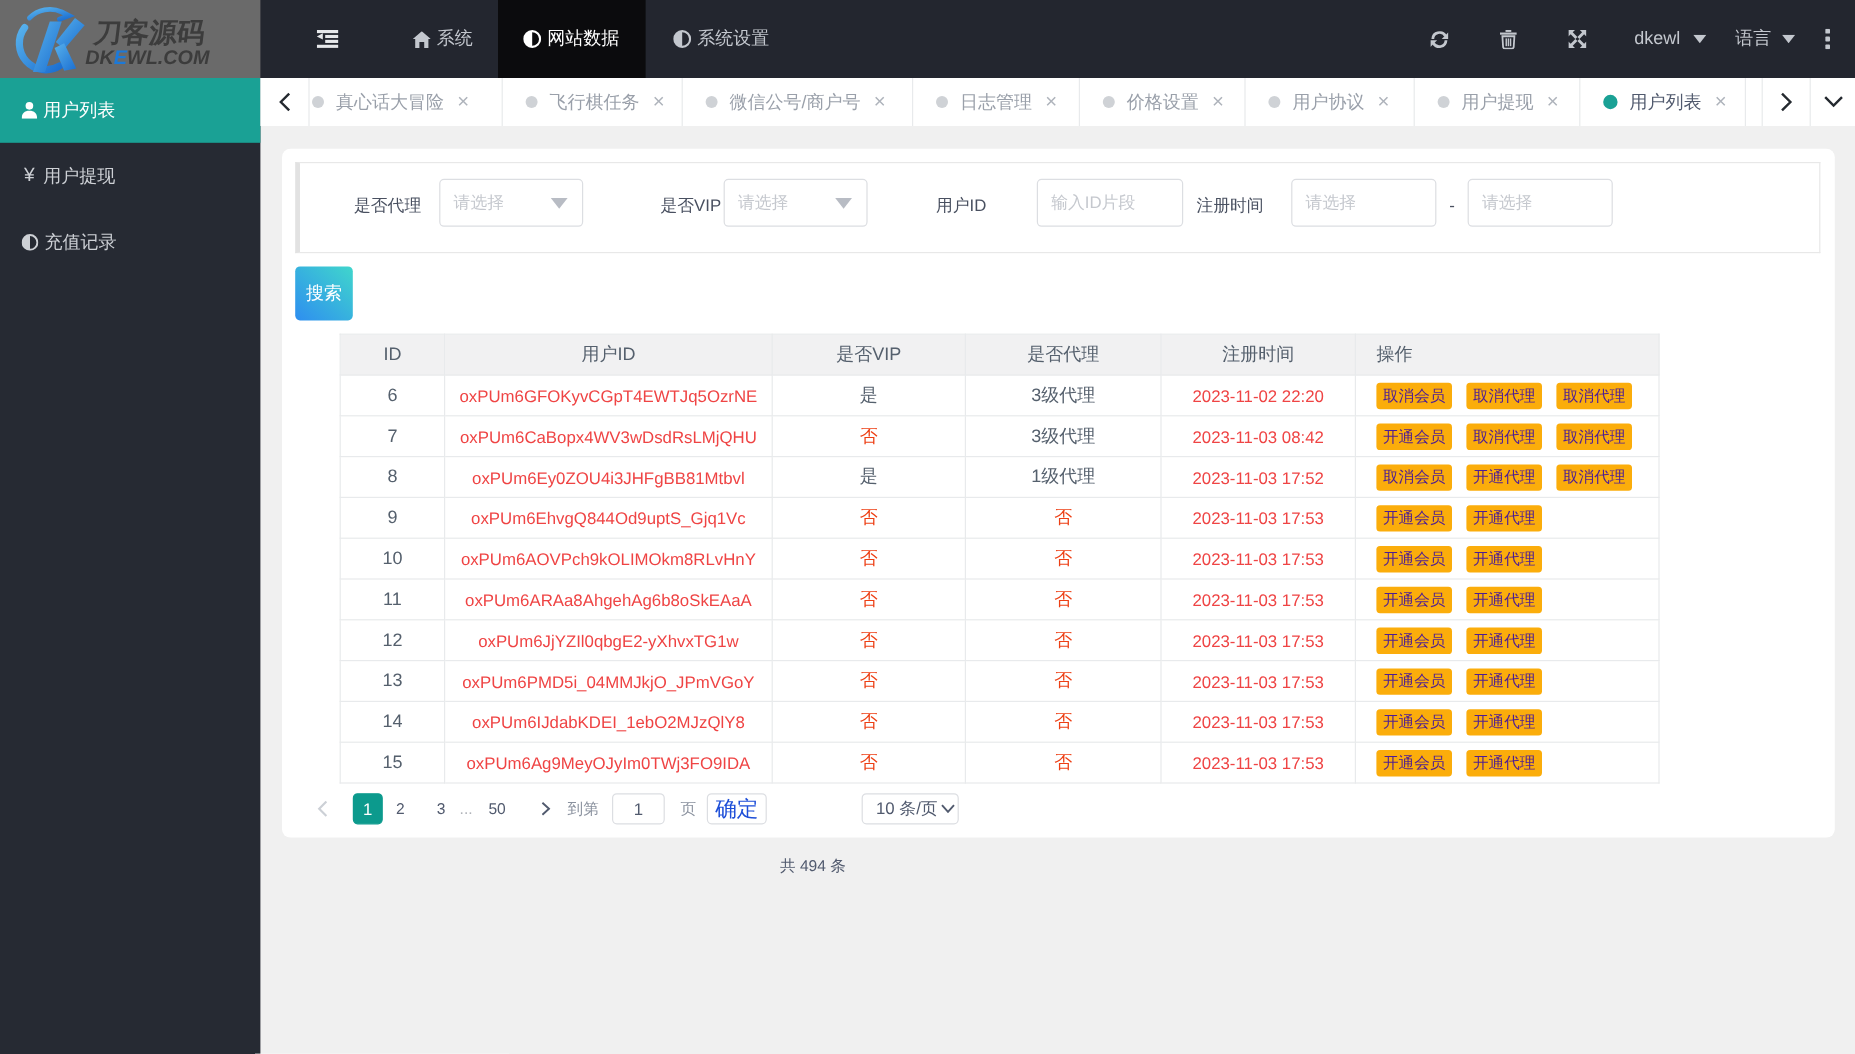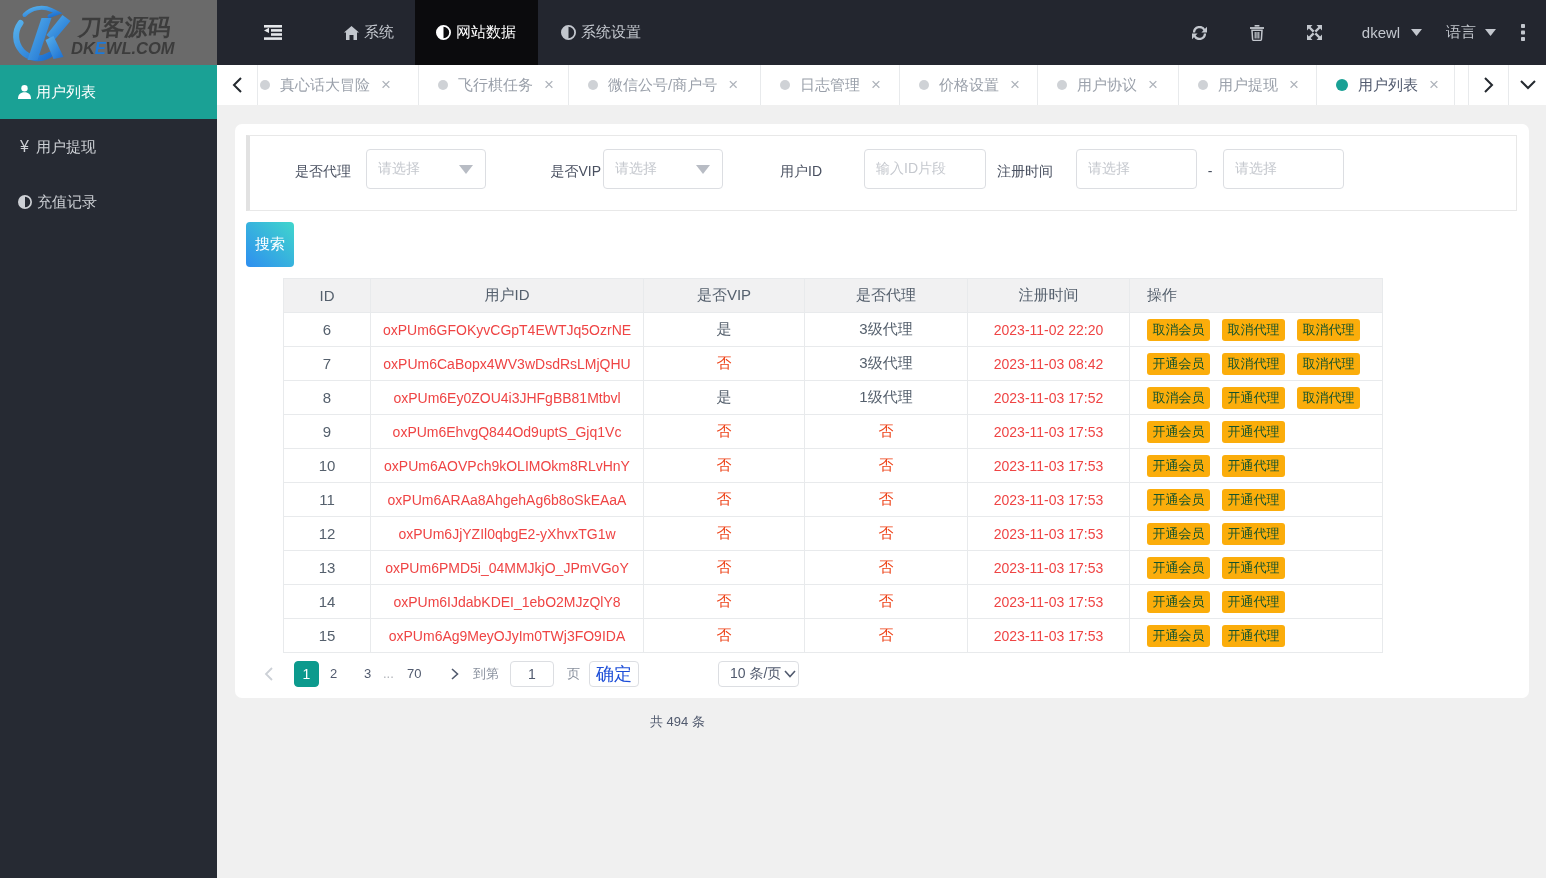"取消会员" .obtn { color: #14532d -> #4c1d95 }
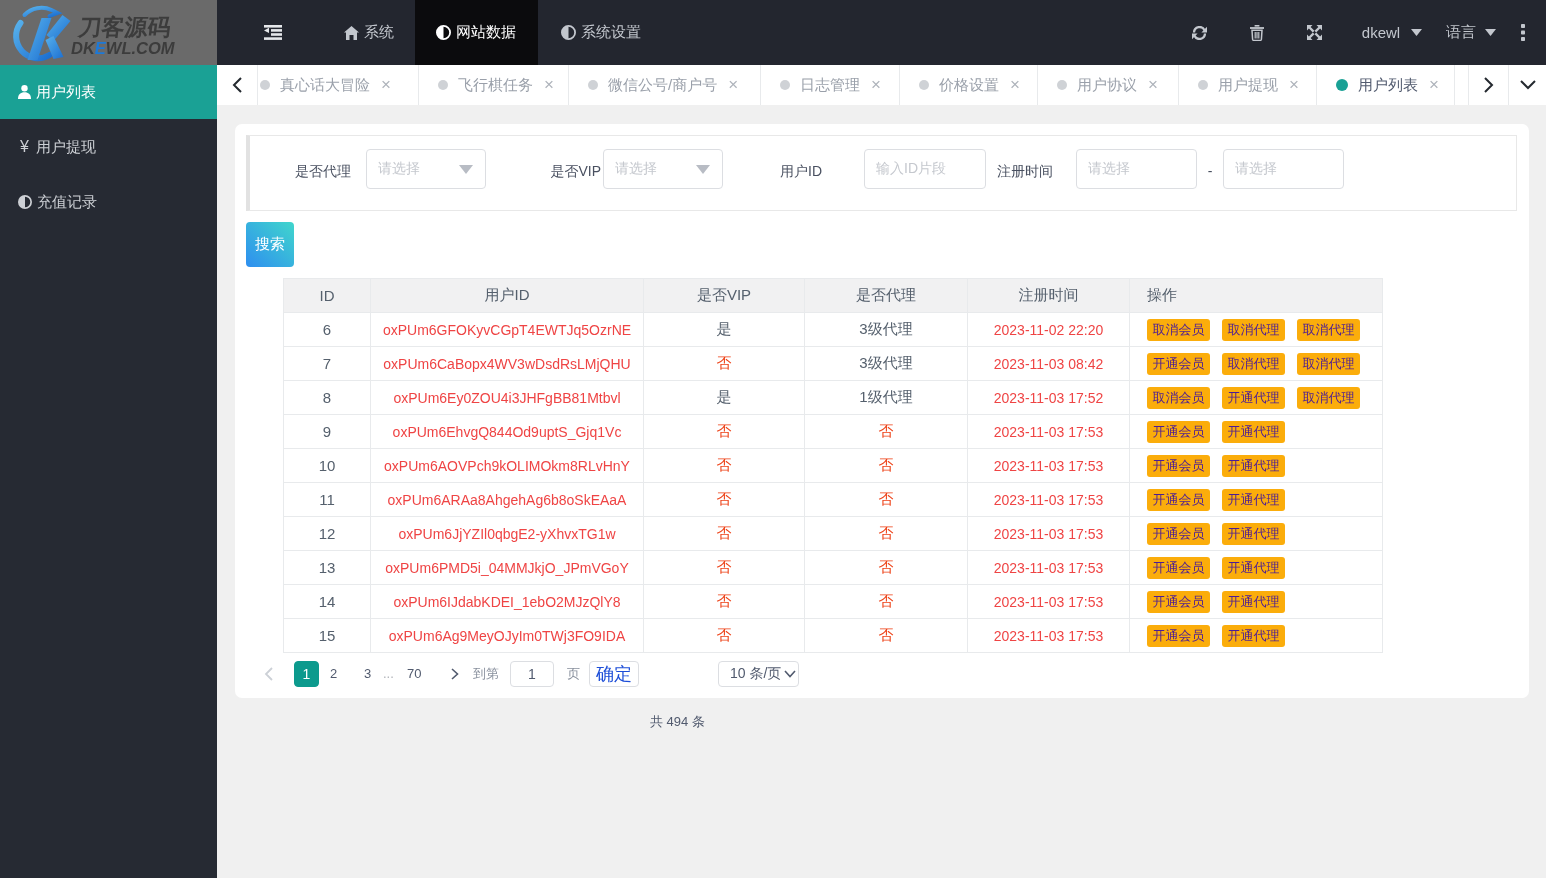"70" div.pgel { text: 70 -> 50 }
